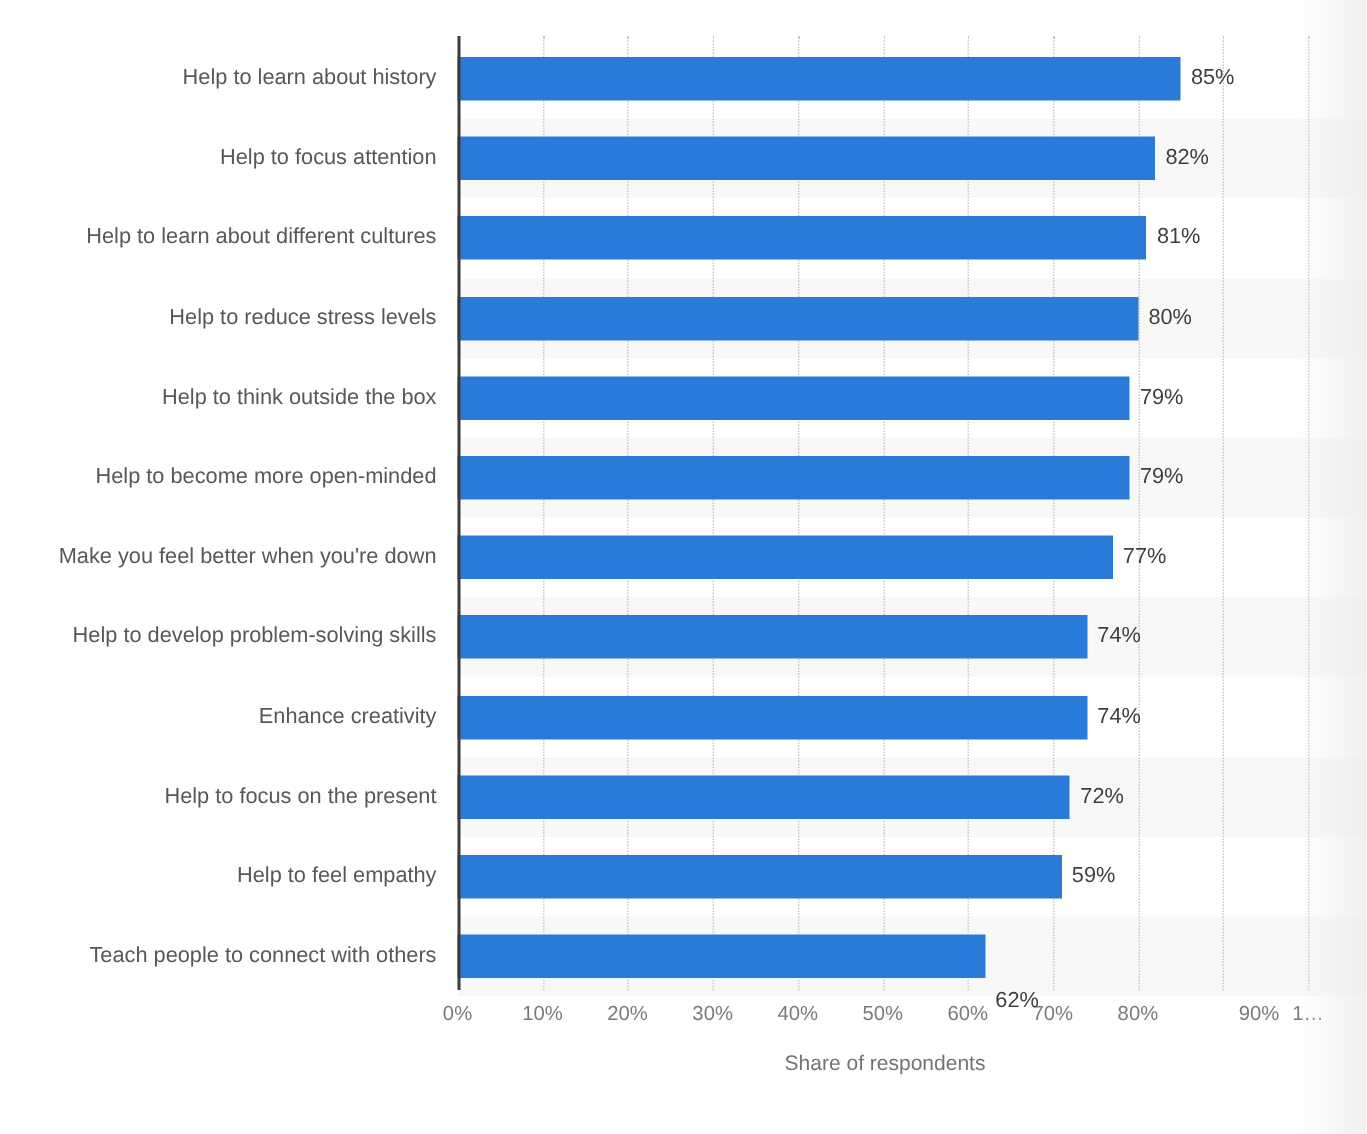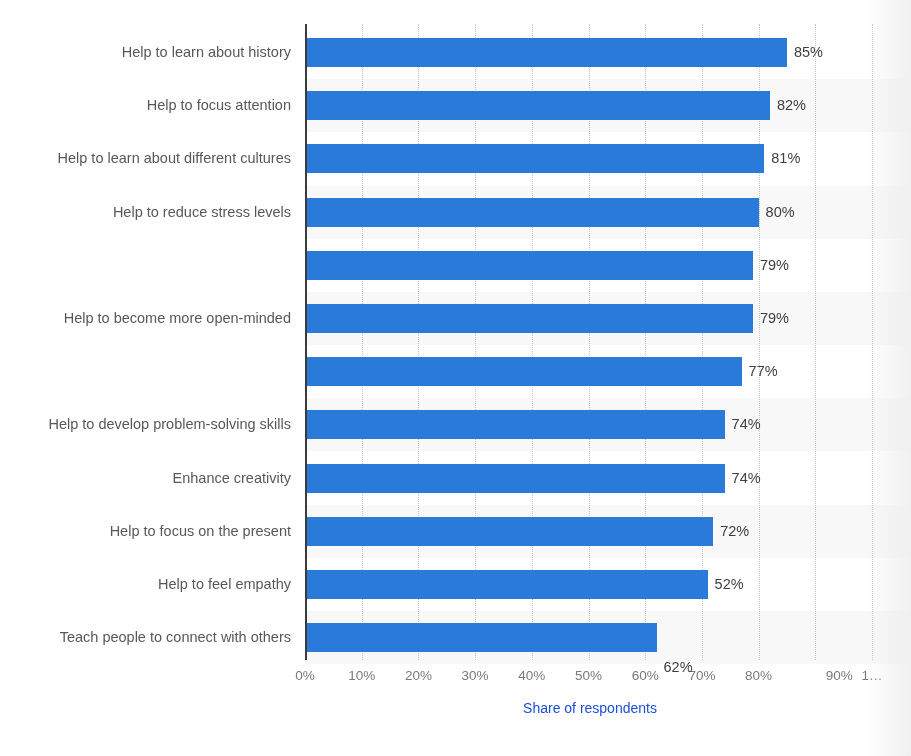"Help to think outside the" div.cat-label { html: none -> <div>Help to think outside the box</div> }
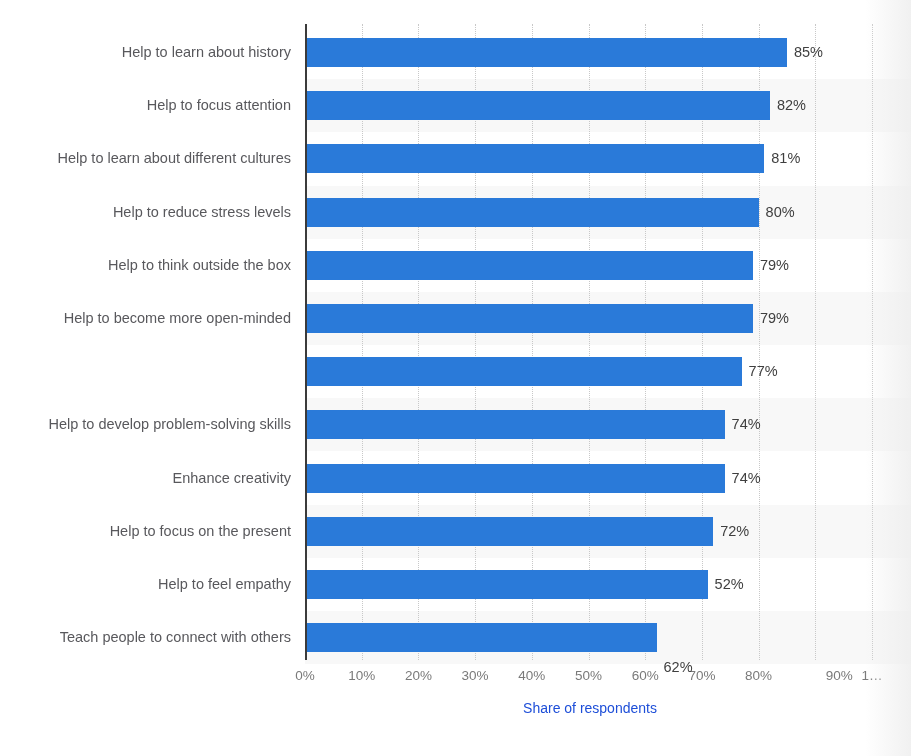"Make you feel better when" div.cat-label { html: none -> <div>Make you feel better when you're down</div> }
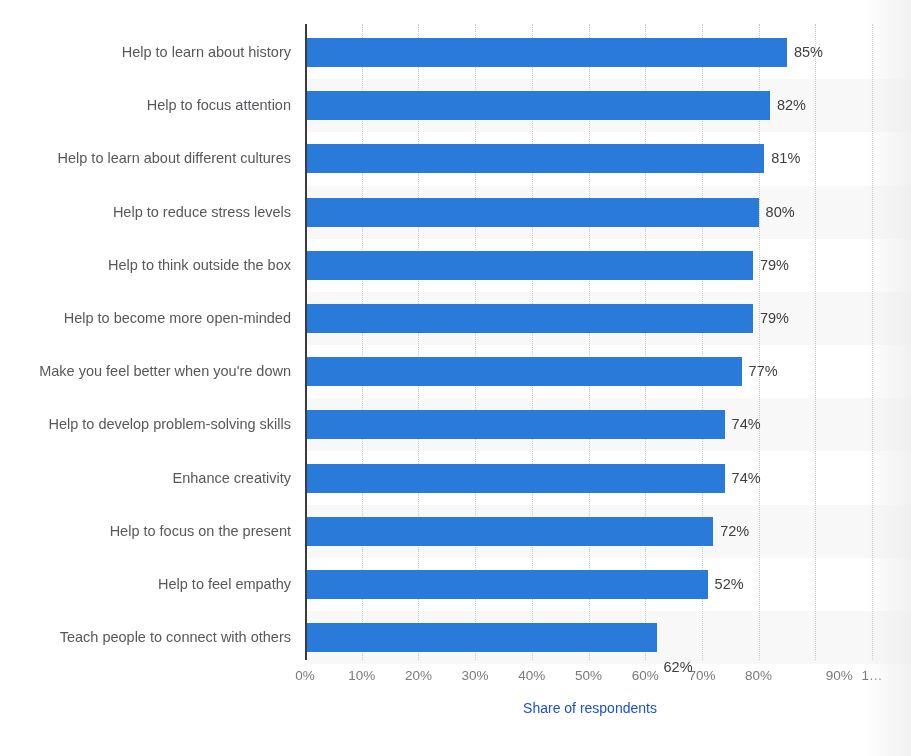"52%" div.bar-value { text: 52% -> 59% }
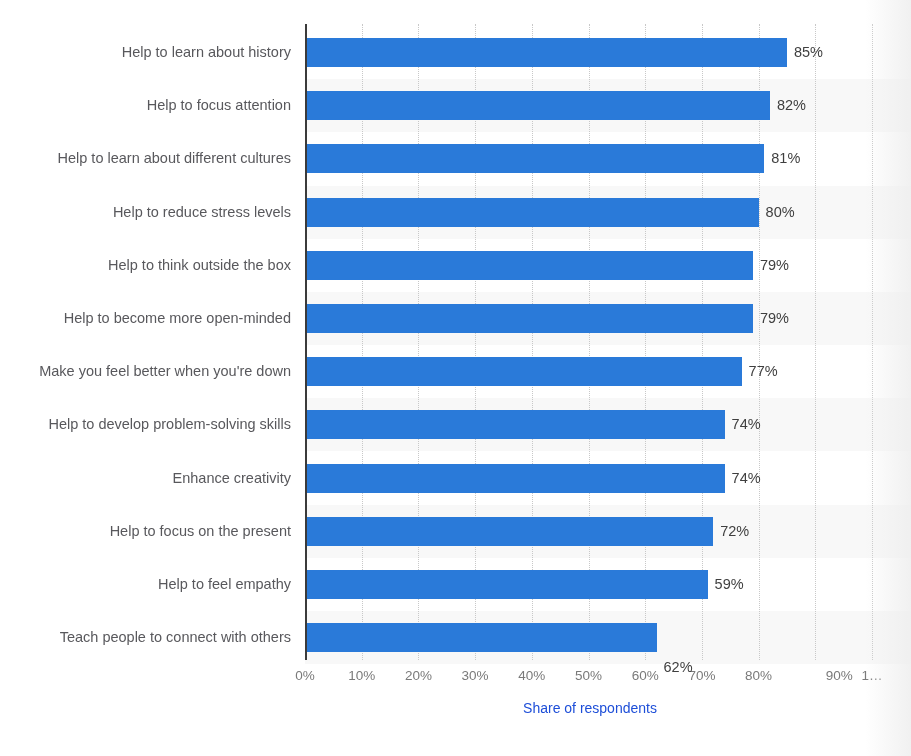"Share of respondents" #x-axis-title { color: #1d4ed8 -> #737373 }
